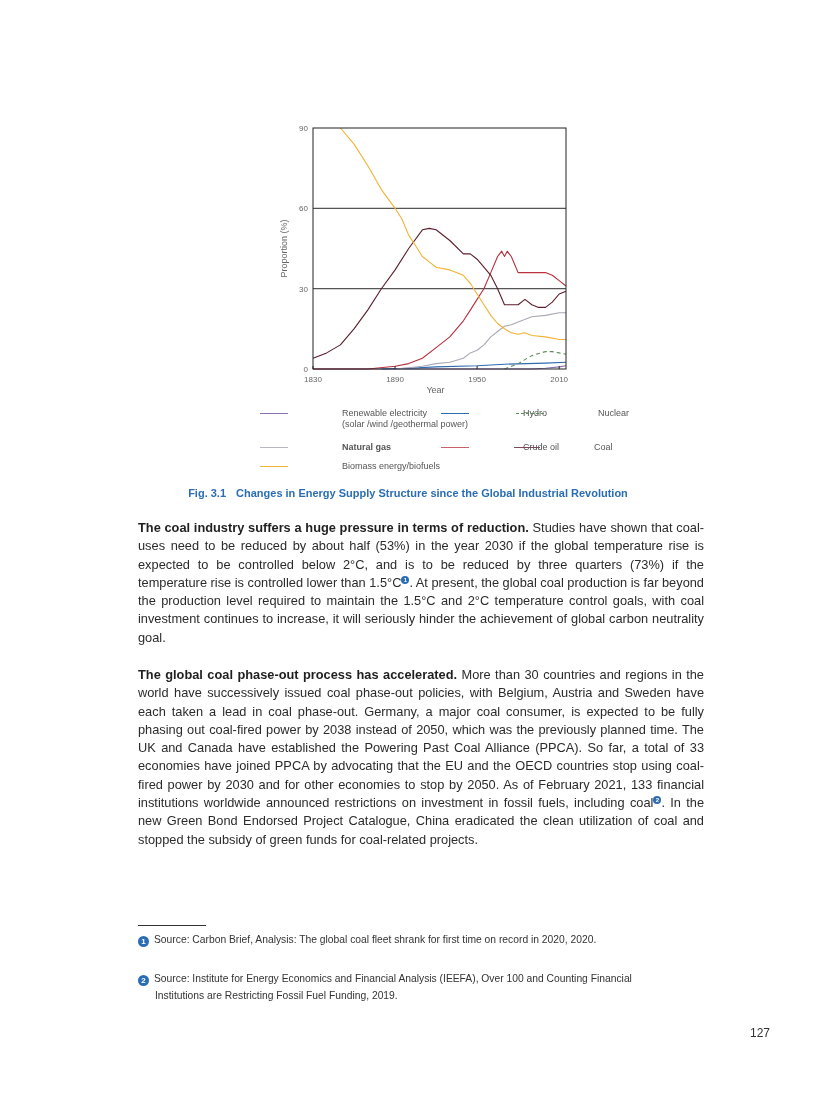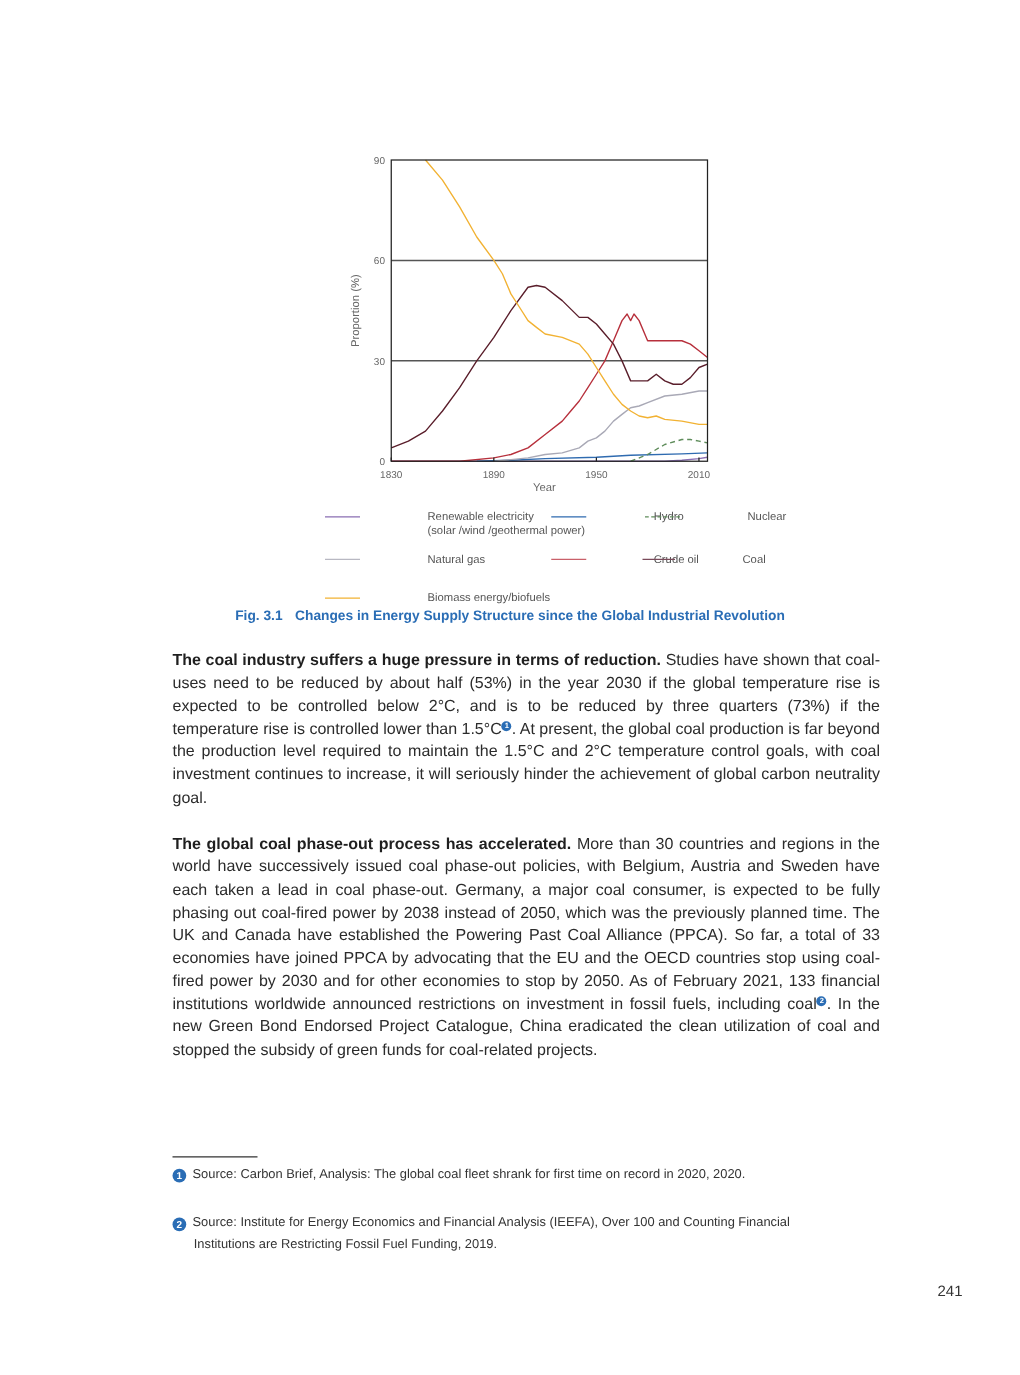"Natural gas" div.lg-item { font-weight: none -> bold }
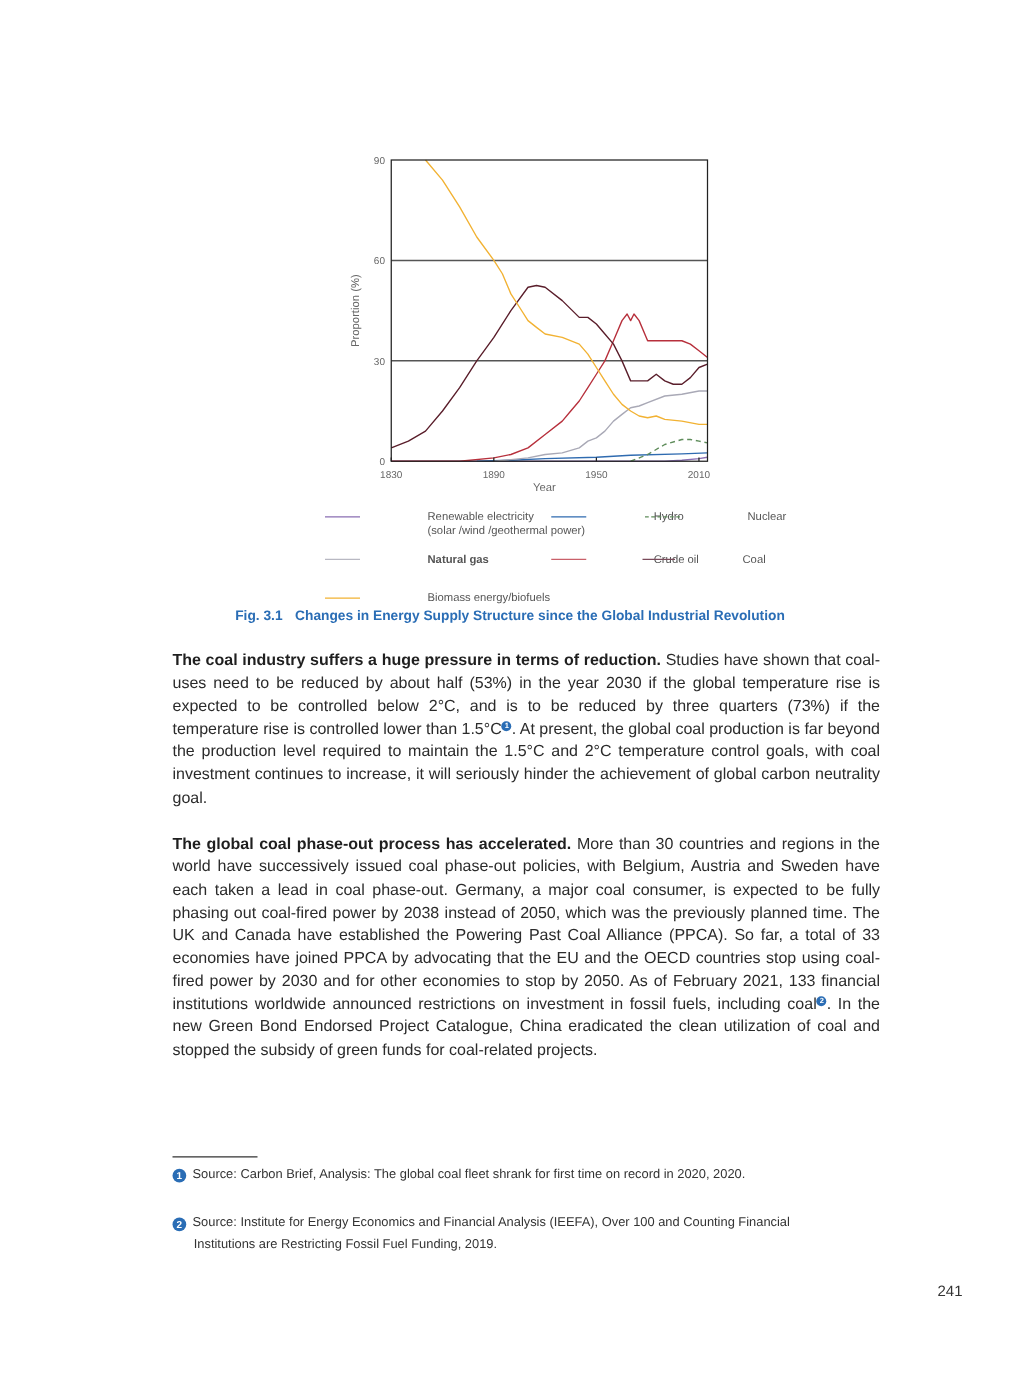"Biomass energy/biofuels" div.lg-item { margin-top: 12px -> none }
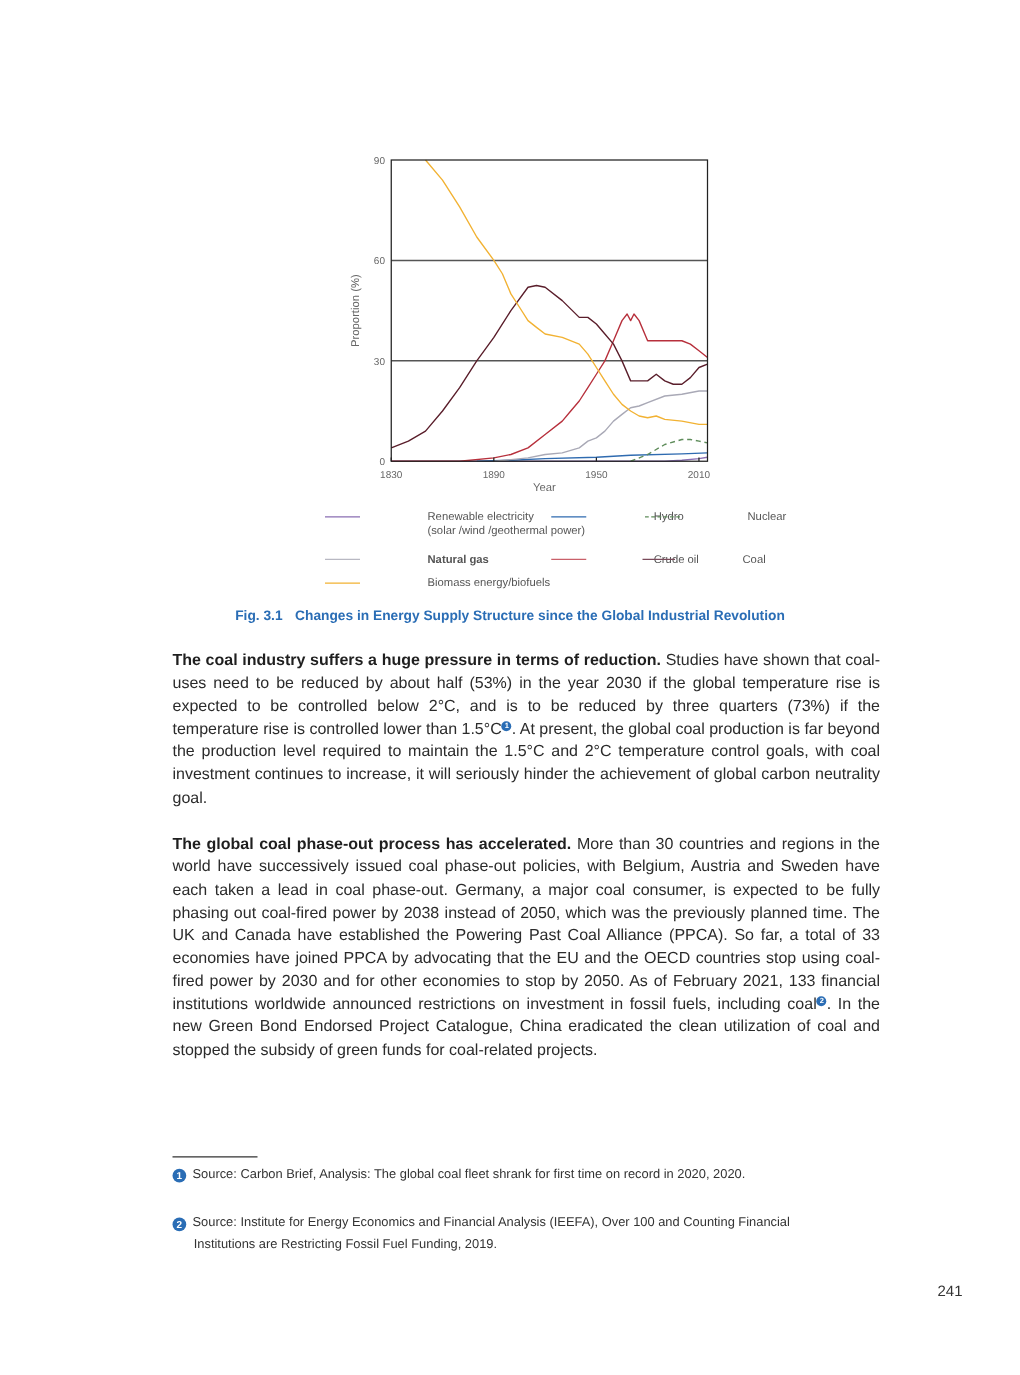"241" div.page-num { text: 241 -> 127 }
